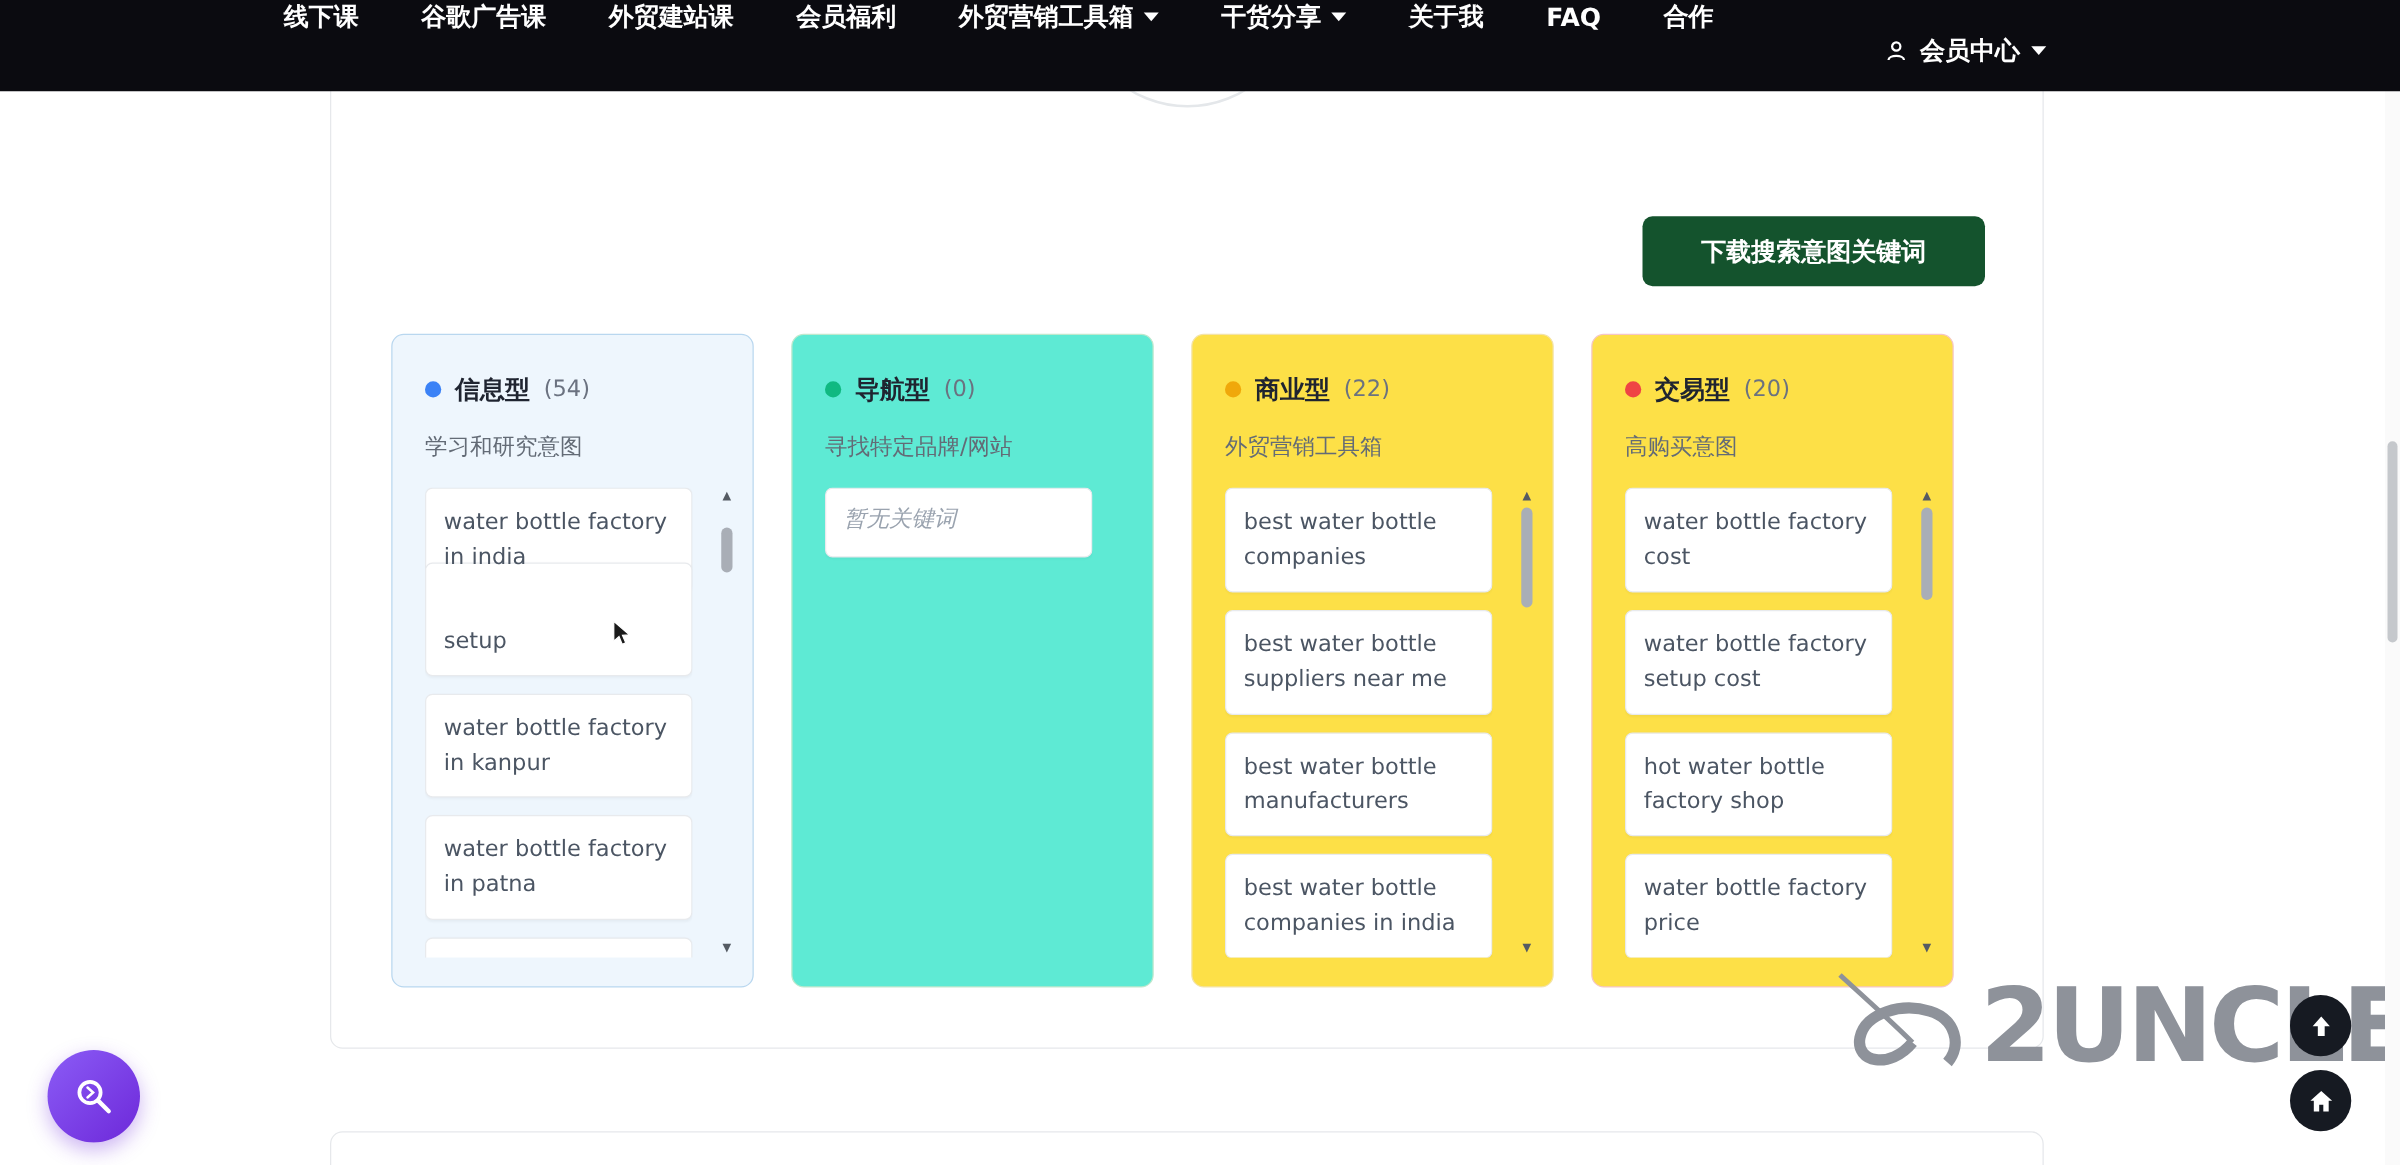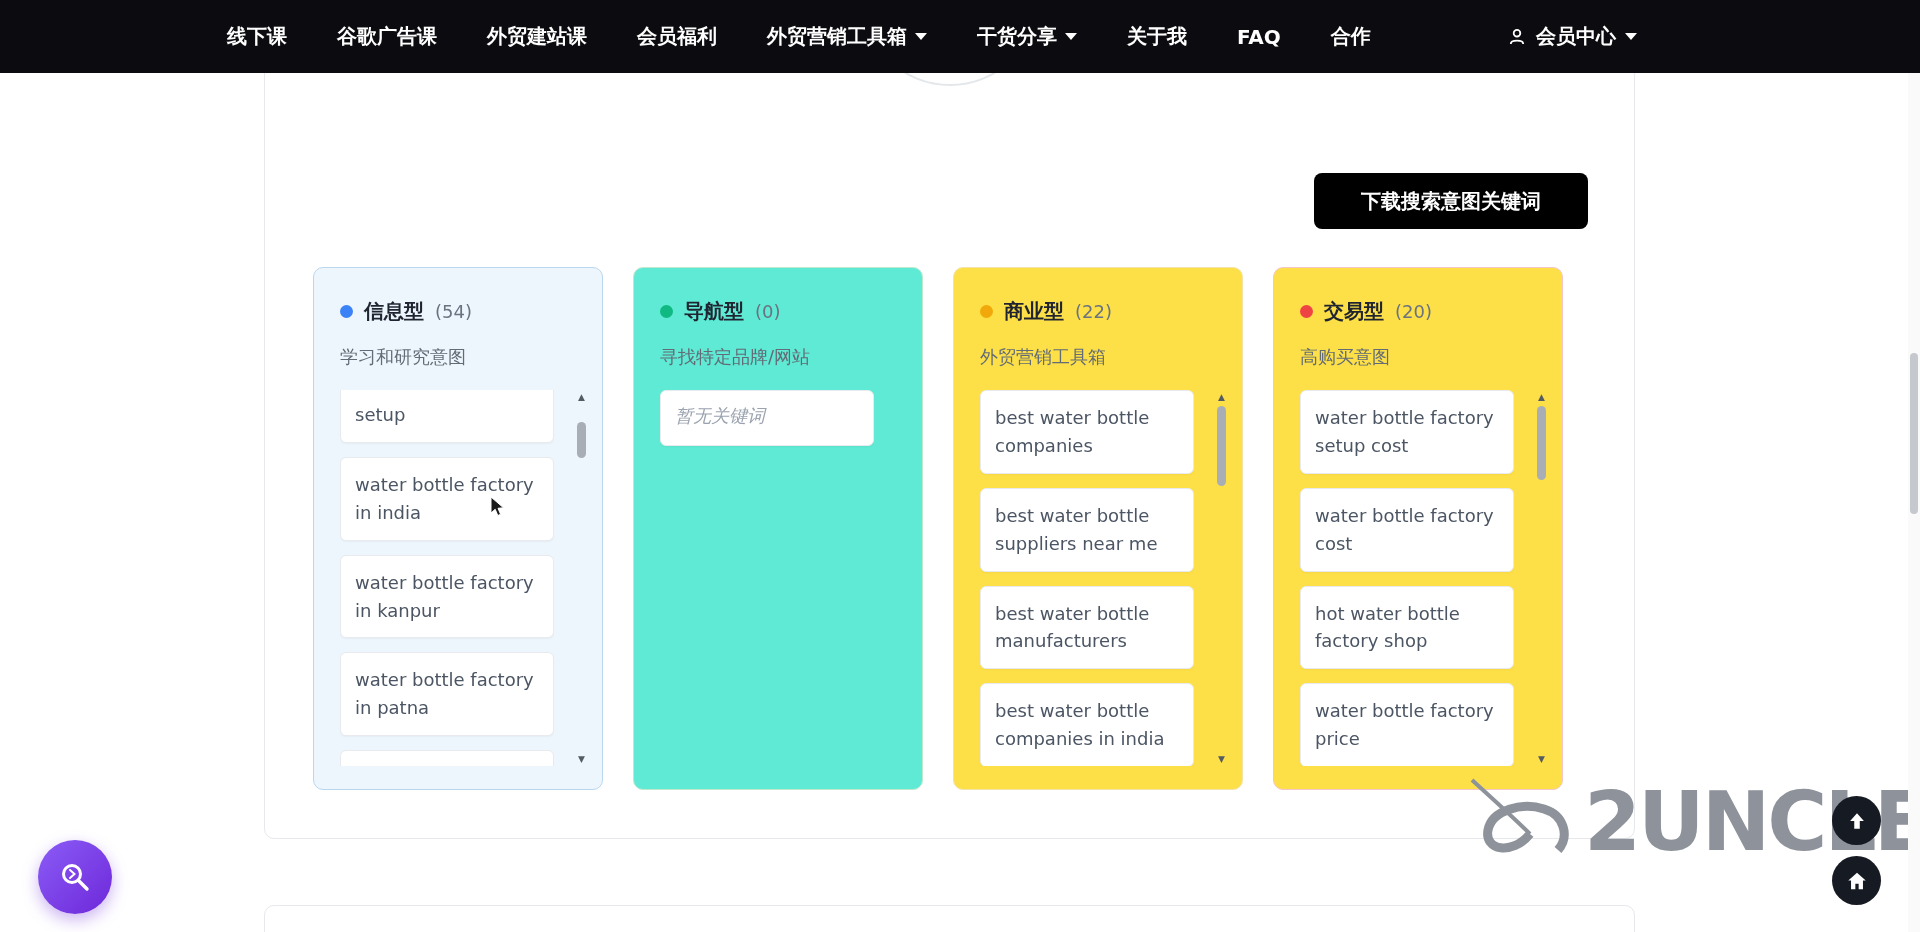"线下课" .nav { align-items: center -> flex-start; flex-direction: none -> column }
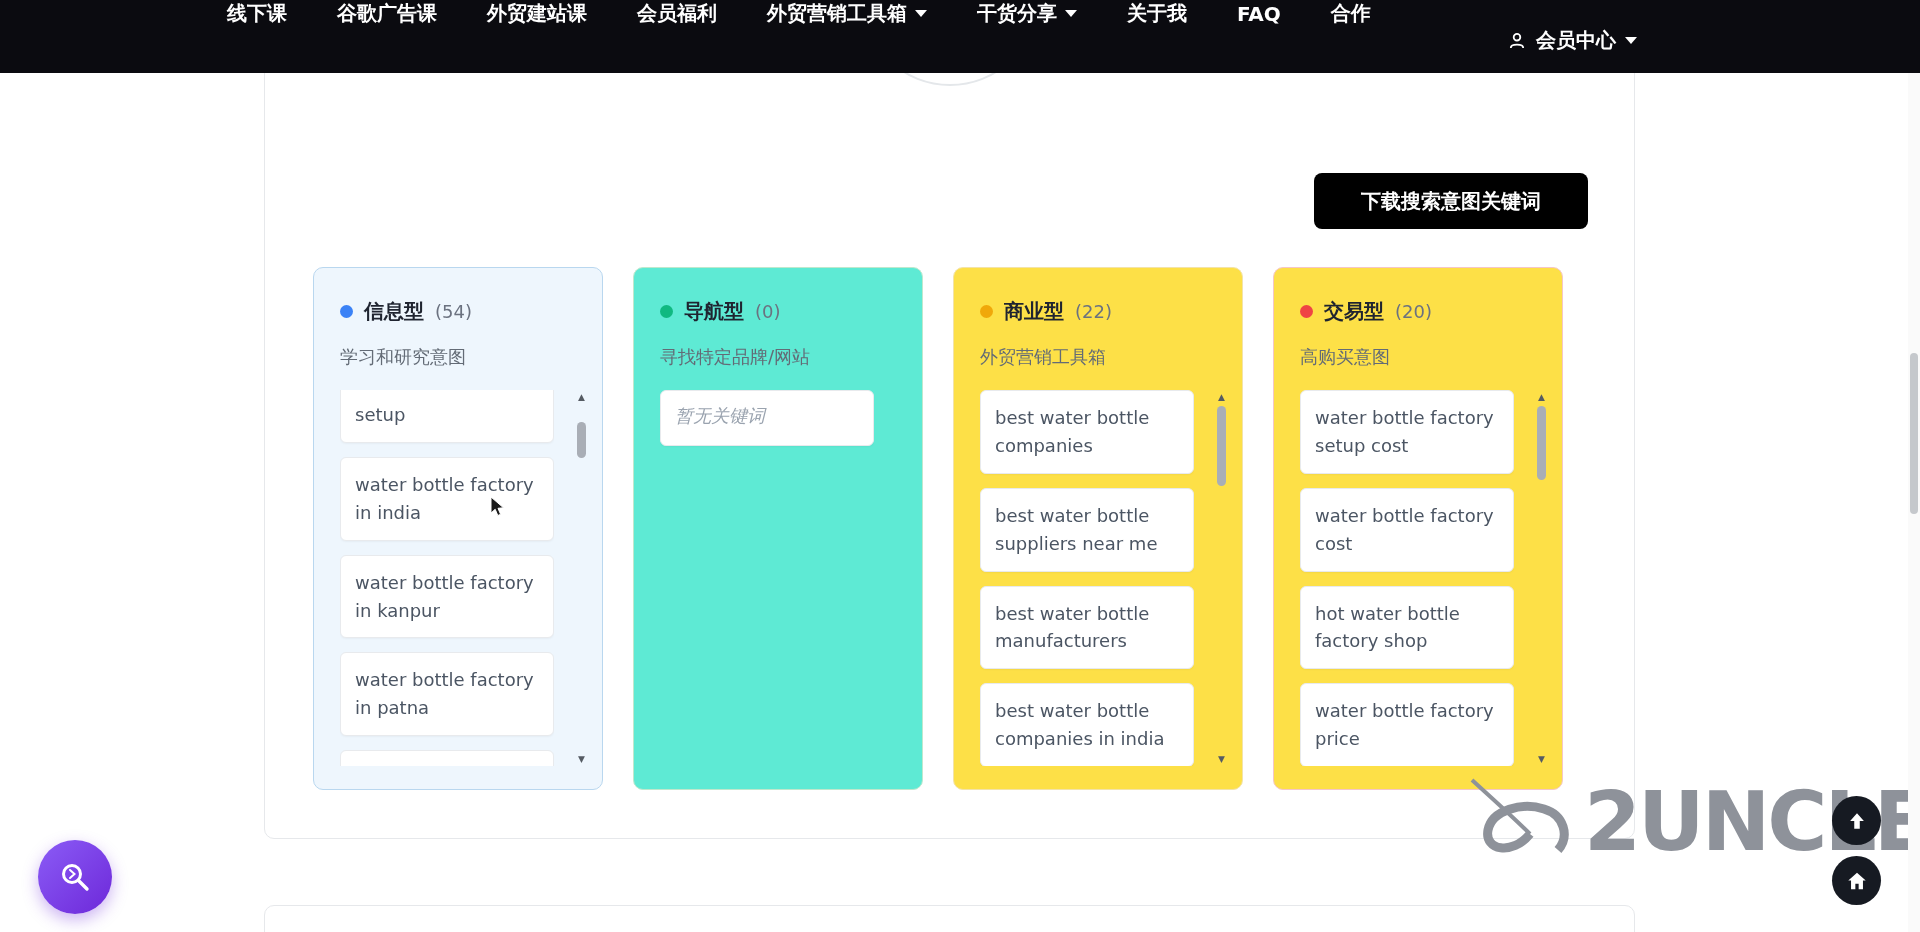"下载搜索意图关键词" .dl-btn { background: #000000 -> #14532d }
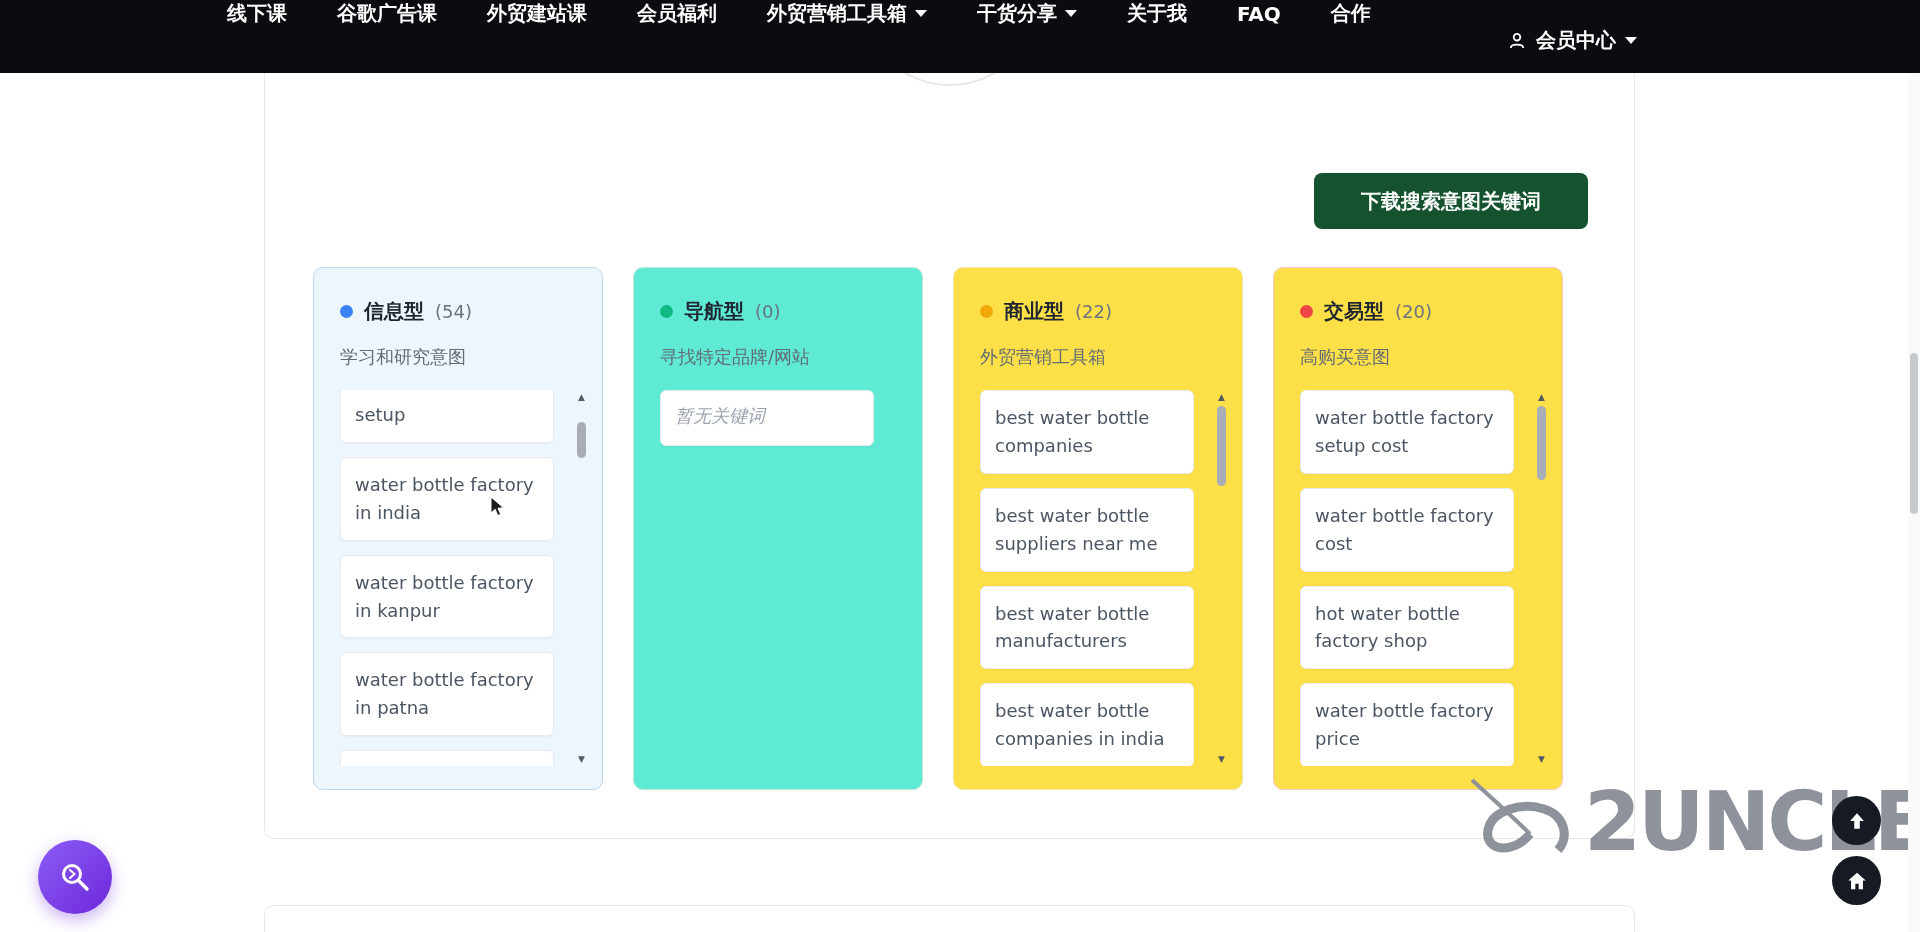"setup" div.kw { order: before "water bottle factory in india" -> after "water bottle factory in india" }
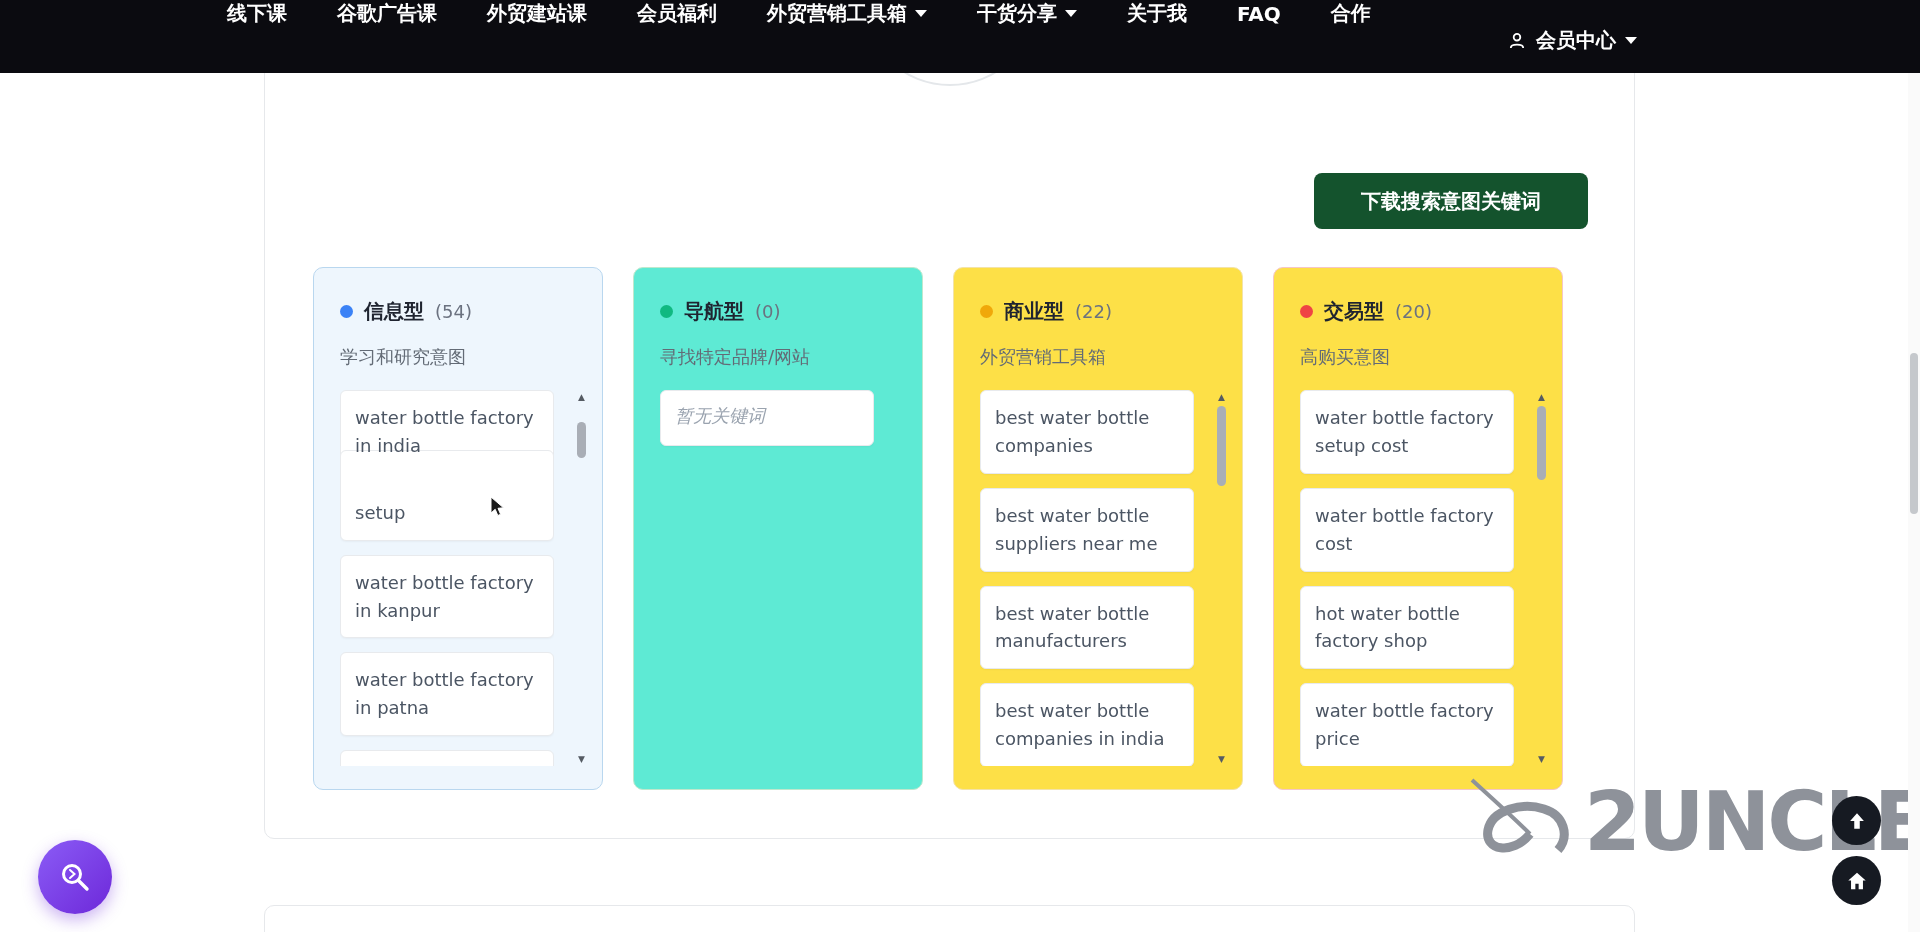"water bottle factory setup cost" div.kw { order: before "water bottle factory cost" -> after "water bottle factory cost" }
